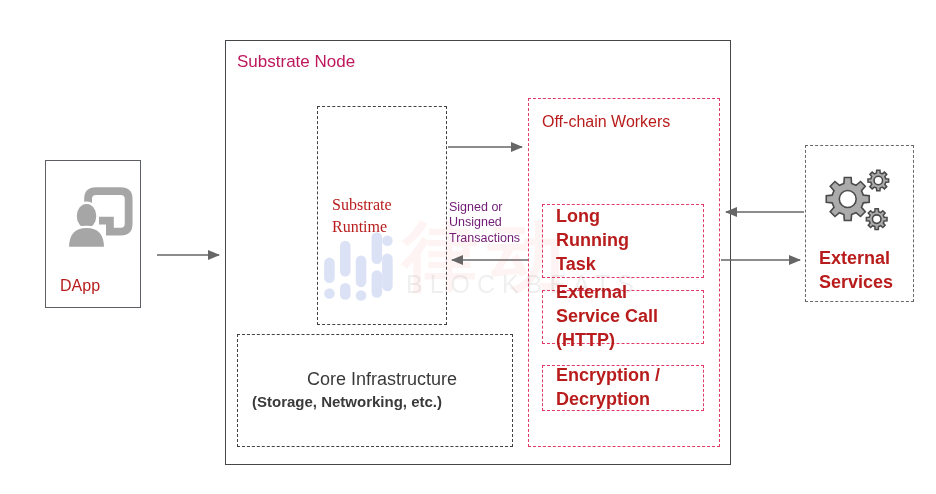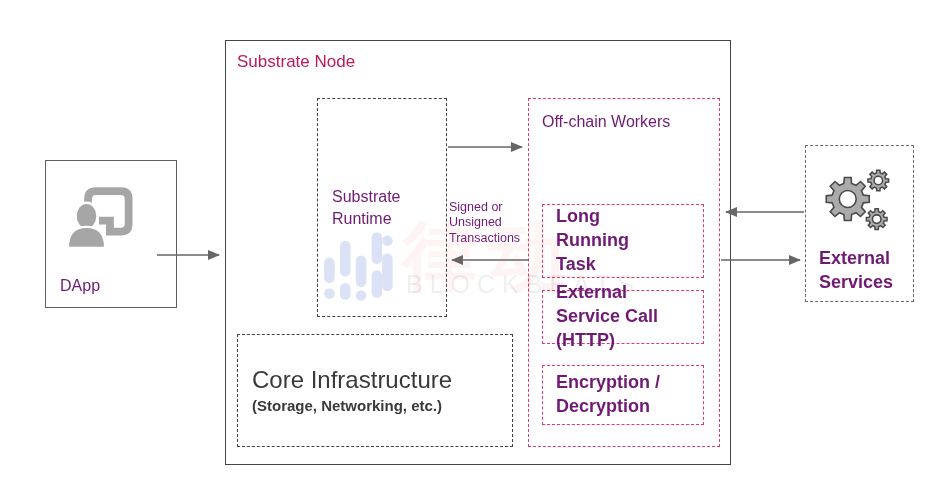"Off-chain Workers" .label { color: #701a75 -> #b91c1c }
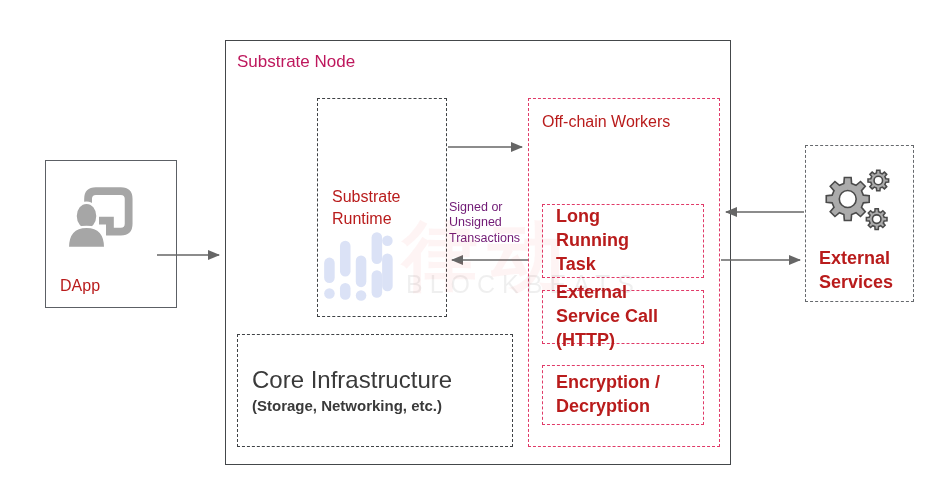"Substrate Runtime" div.box { font-family: none -> Liberation Serif, serif; top: 98px -> 106px }
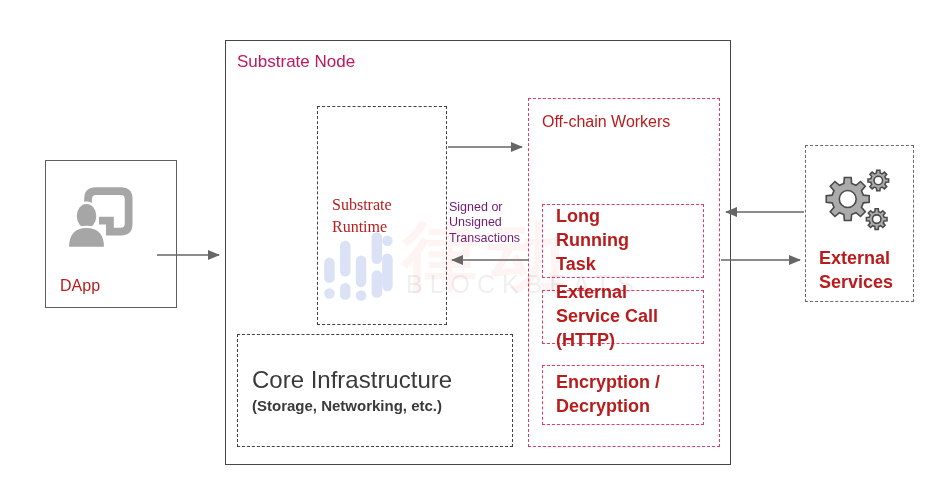"DApp" div.box { width: 132px -> 96px }
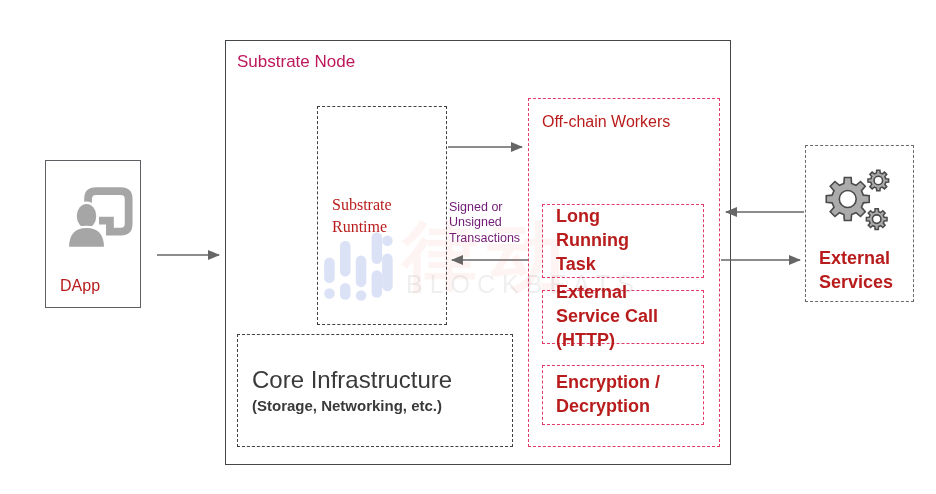"Core Infrastructure" .core-title { font-size: 24px -> 18px; text-align: none -> center }
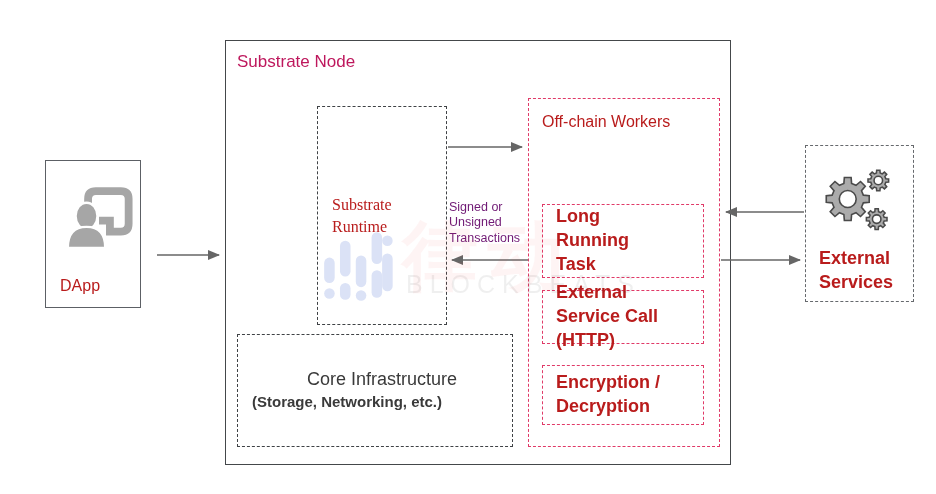"Encryption / Decryption" div.box { height: 60px -> 46px }
